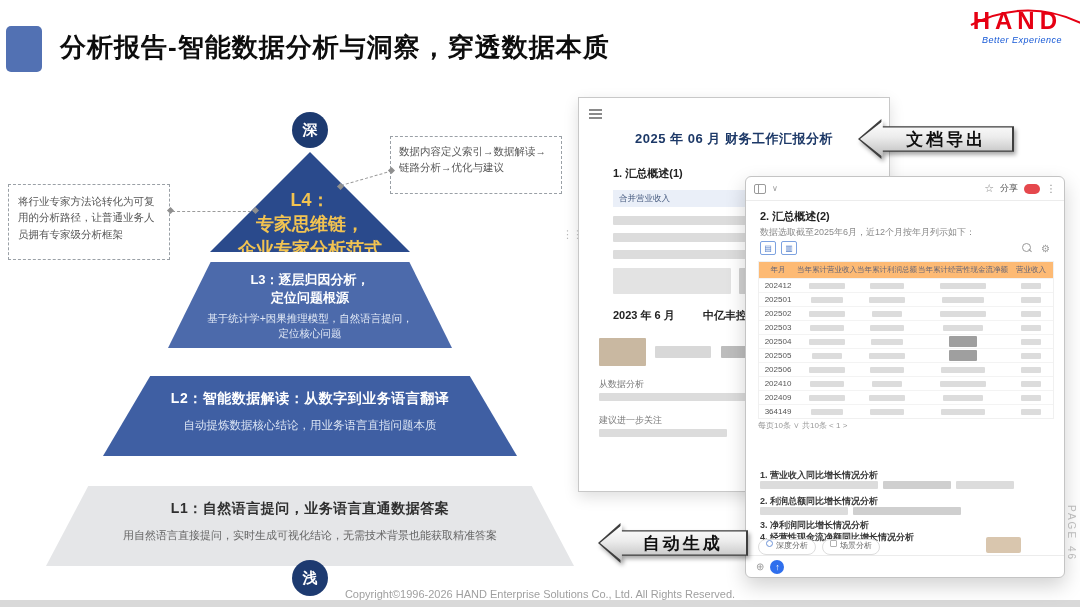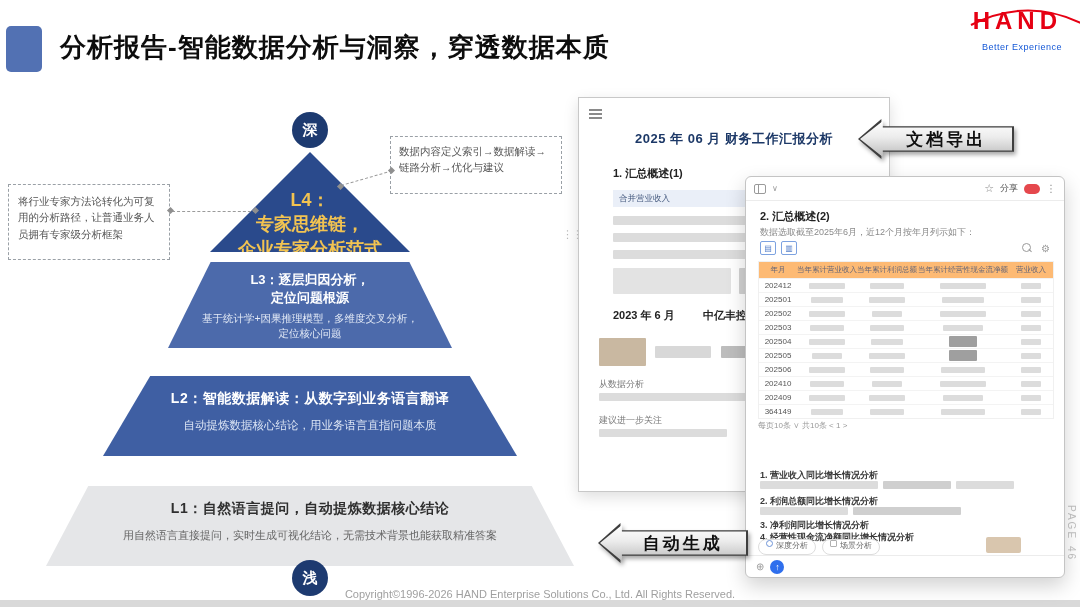"Better Experience" .logo-tag { font-style: none -> italic; margin-top: 8px -> 1px }
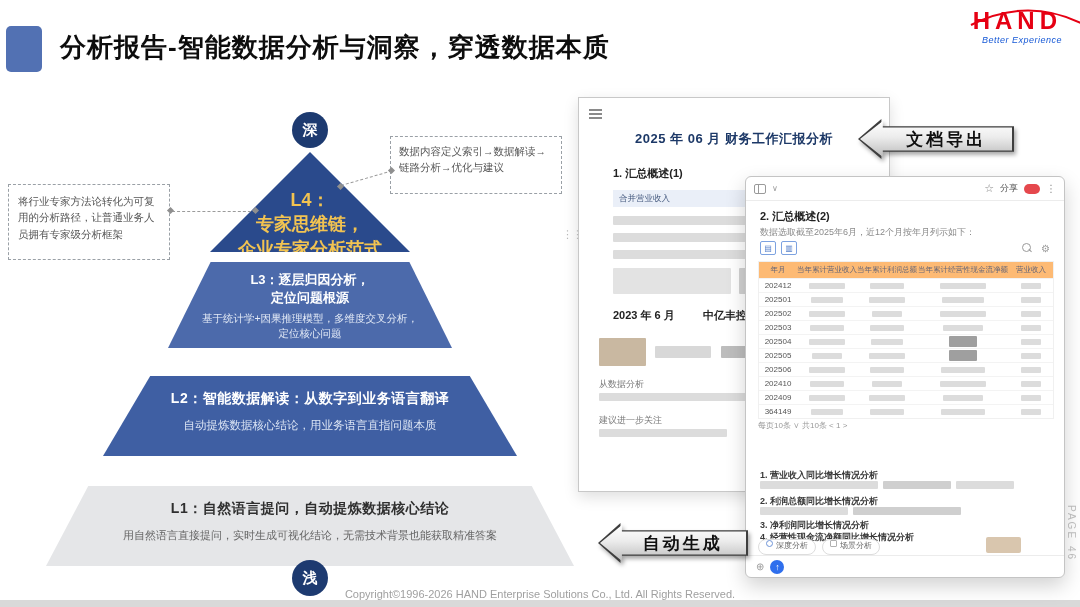"基于统计学+因果推理模型，多维度交叉分析，" div.b { text: 多维度交叉分析 -> 自然语言提问 }
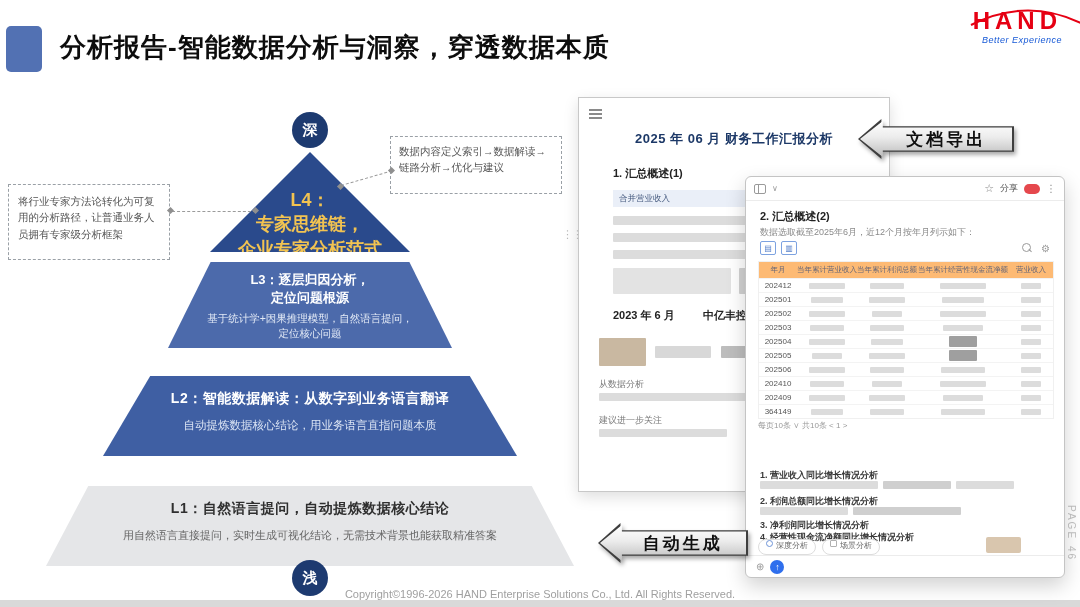"L1：自然语言提问，自动提炼数据核心结论" div.h { text: 自动提炼数据核心结论 -> 业务语言直通数据答案 }
